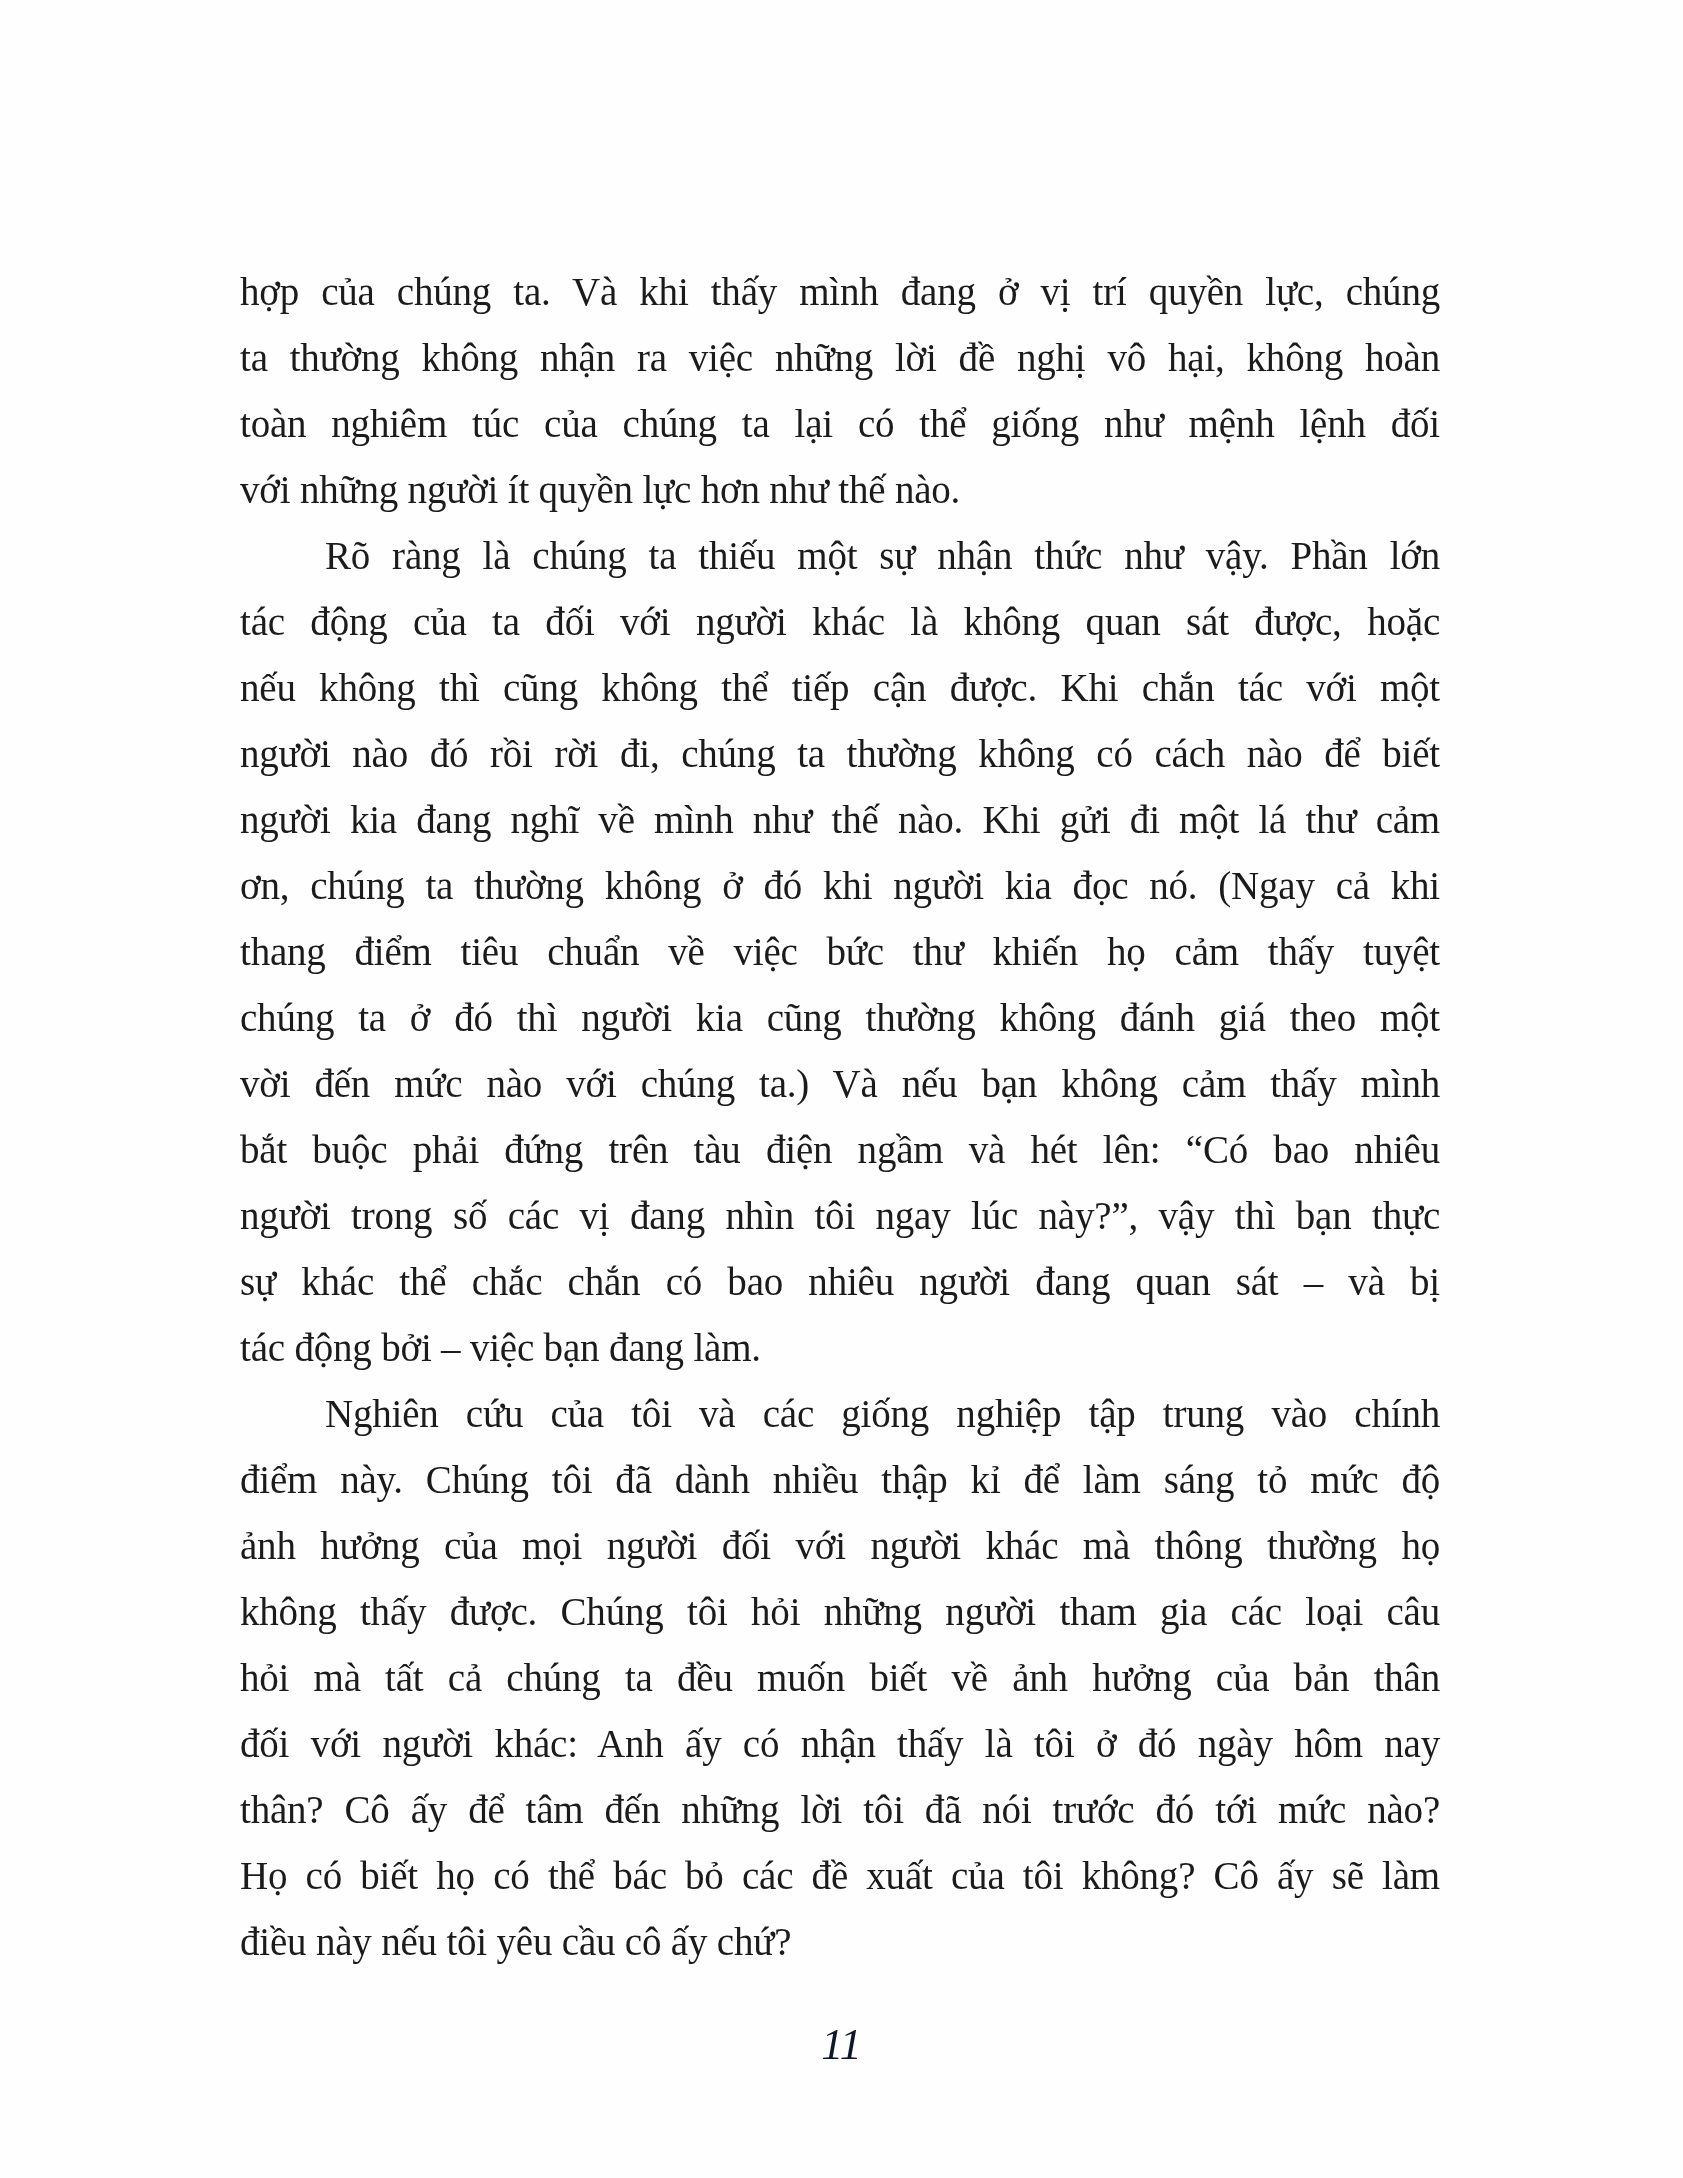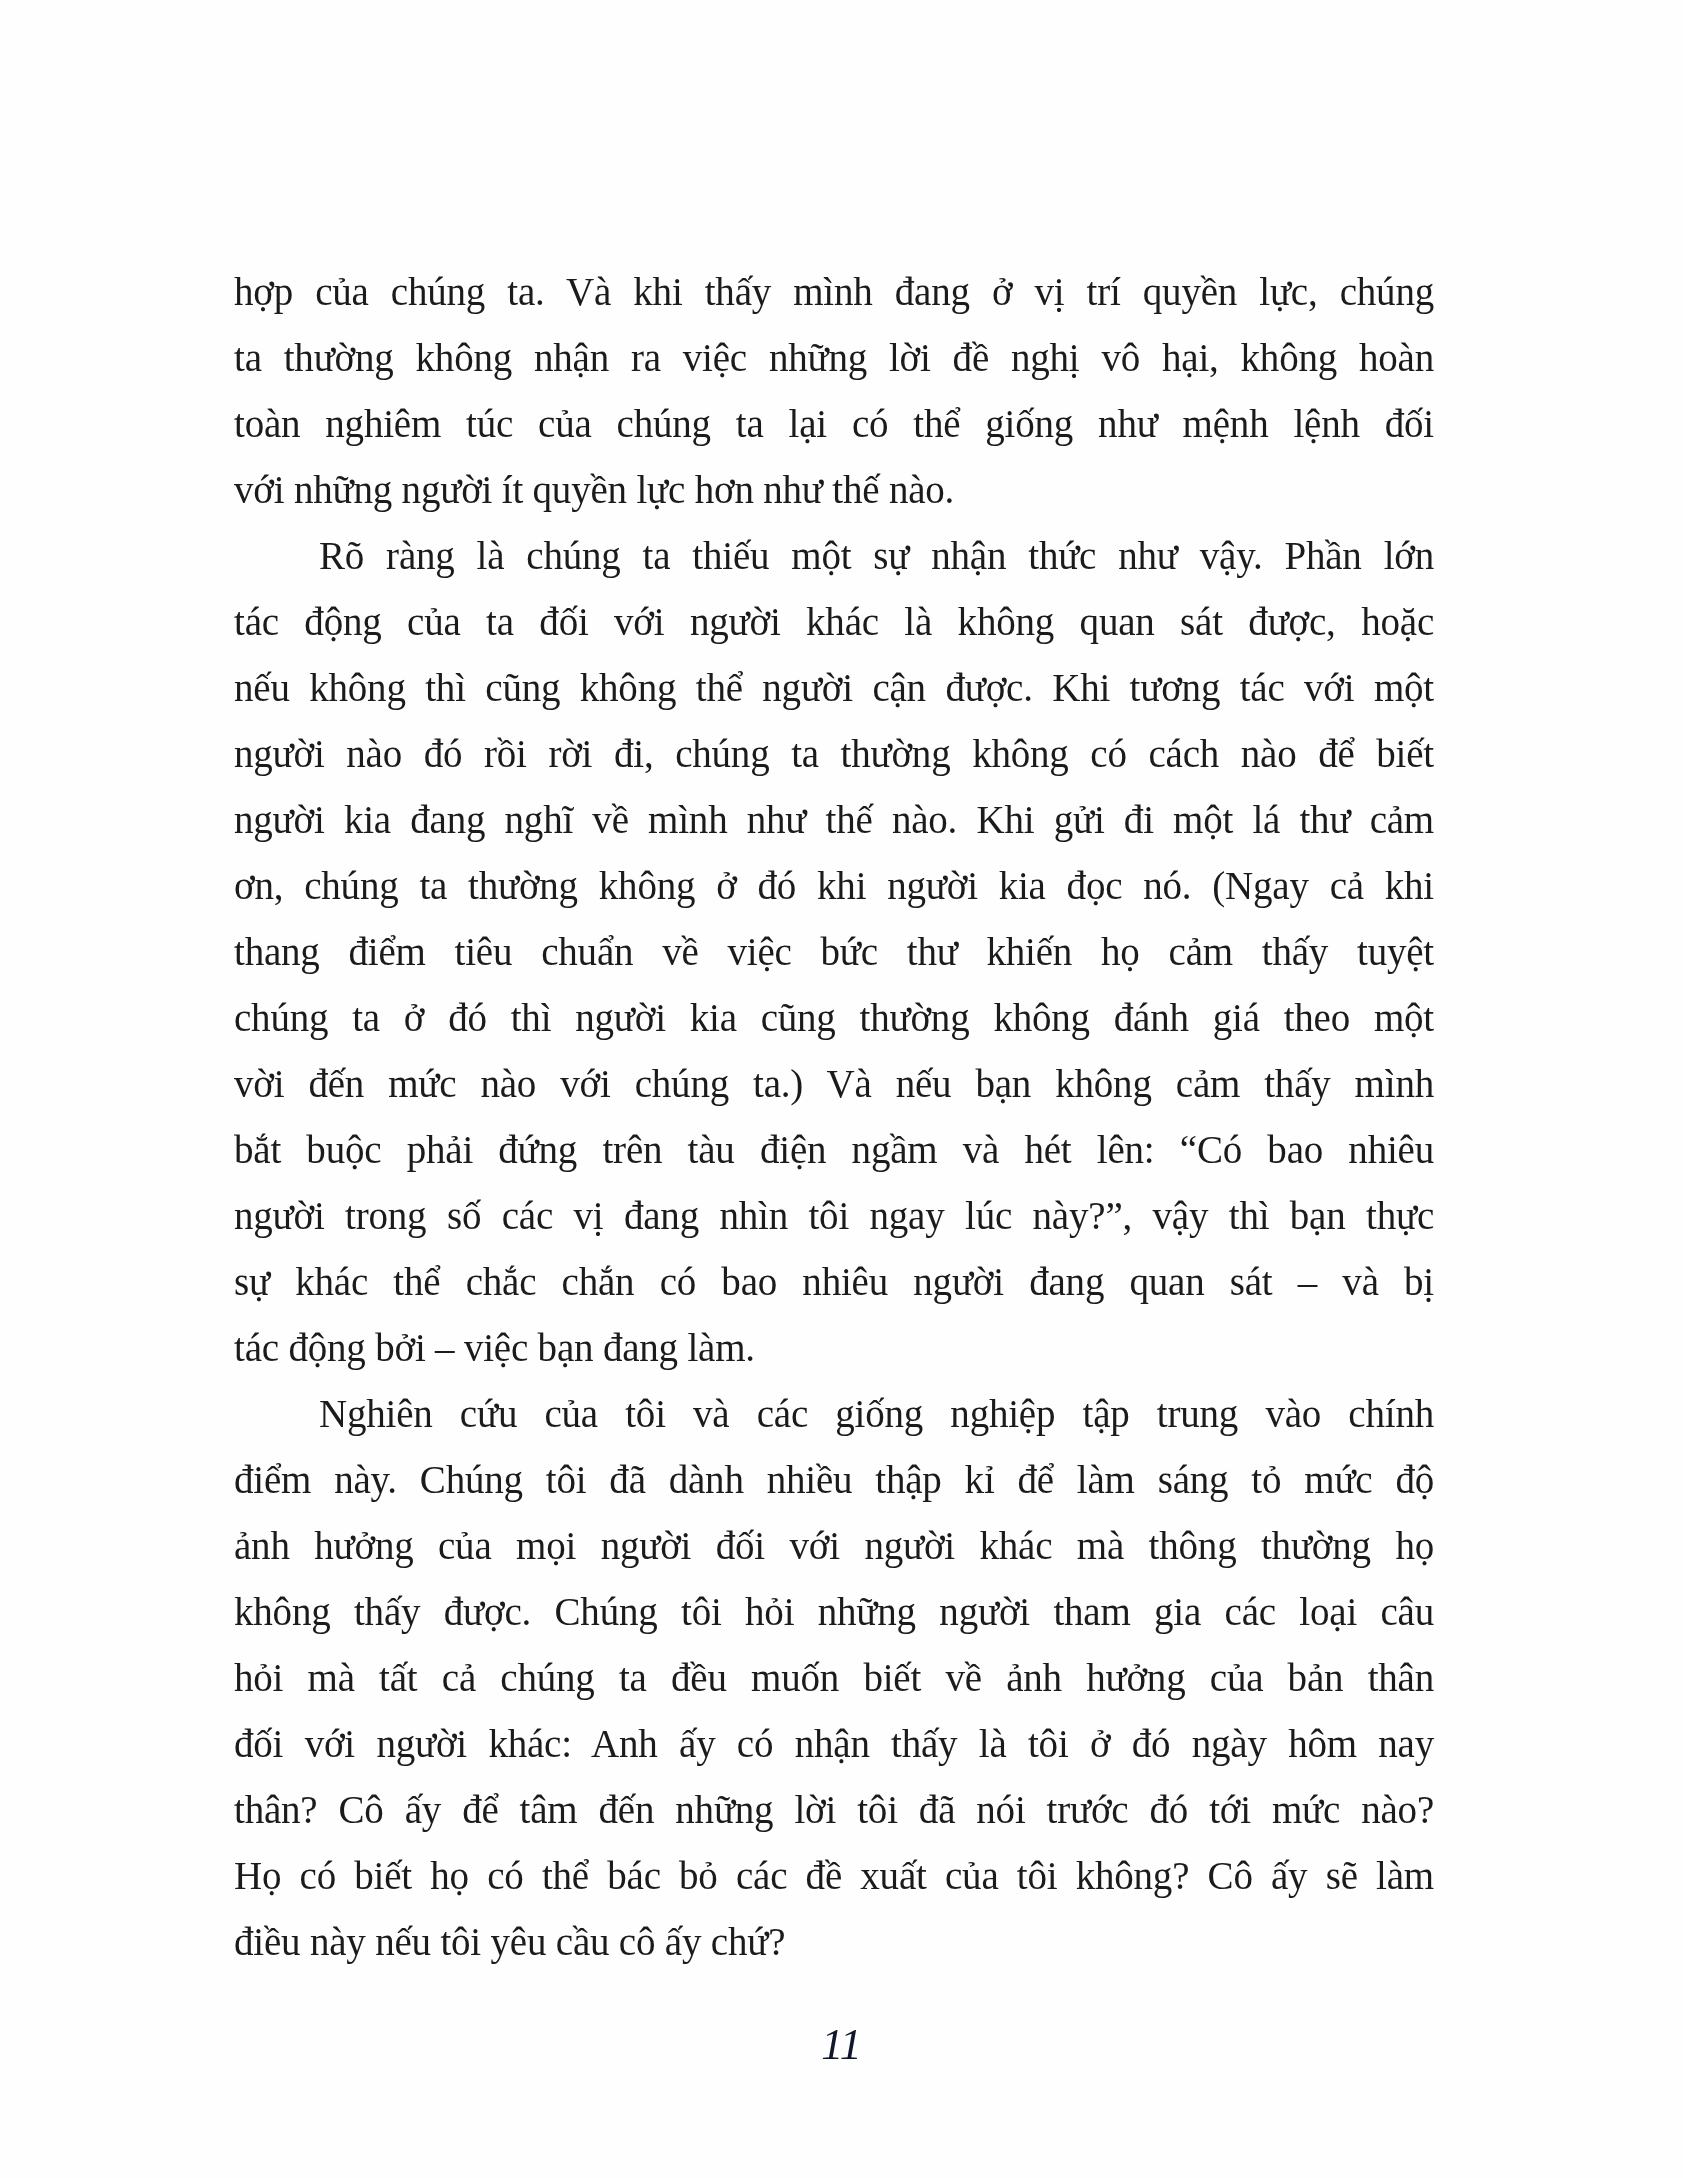"hợp của chúng ta. Và" .text-block { left: 234px -> 240px }
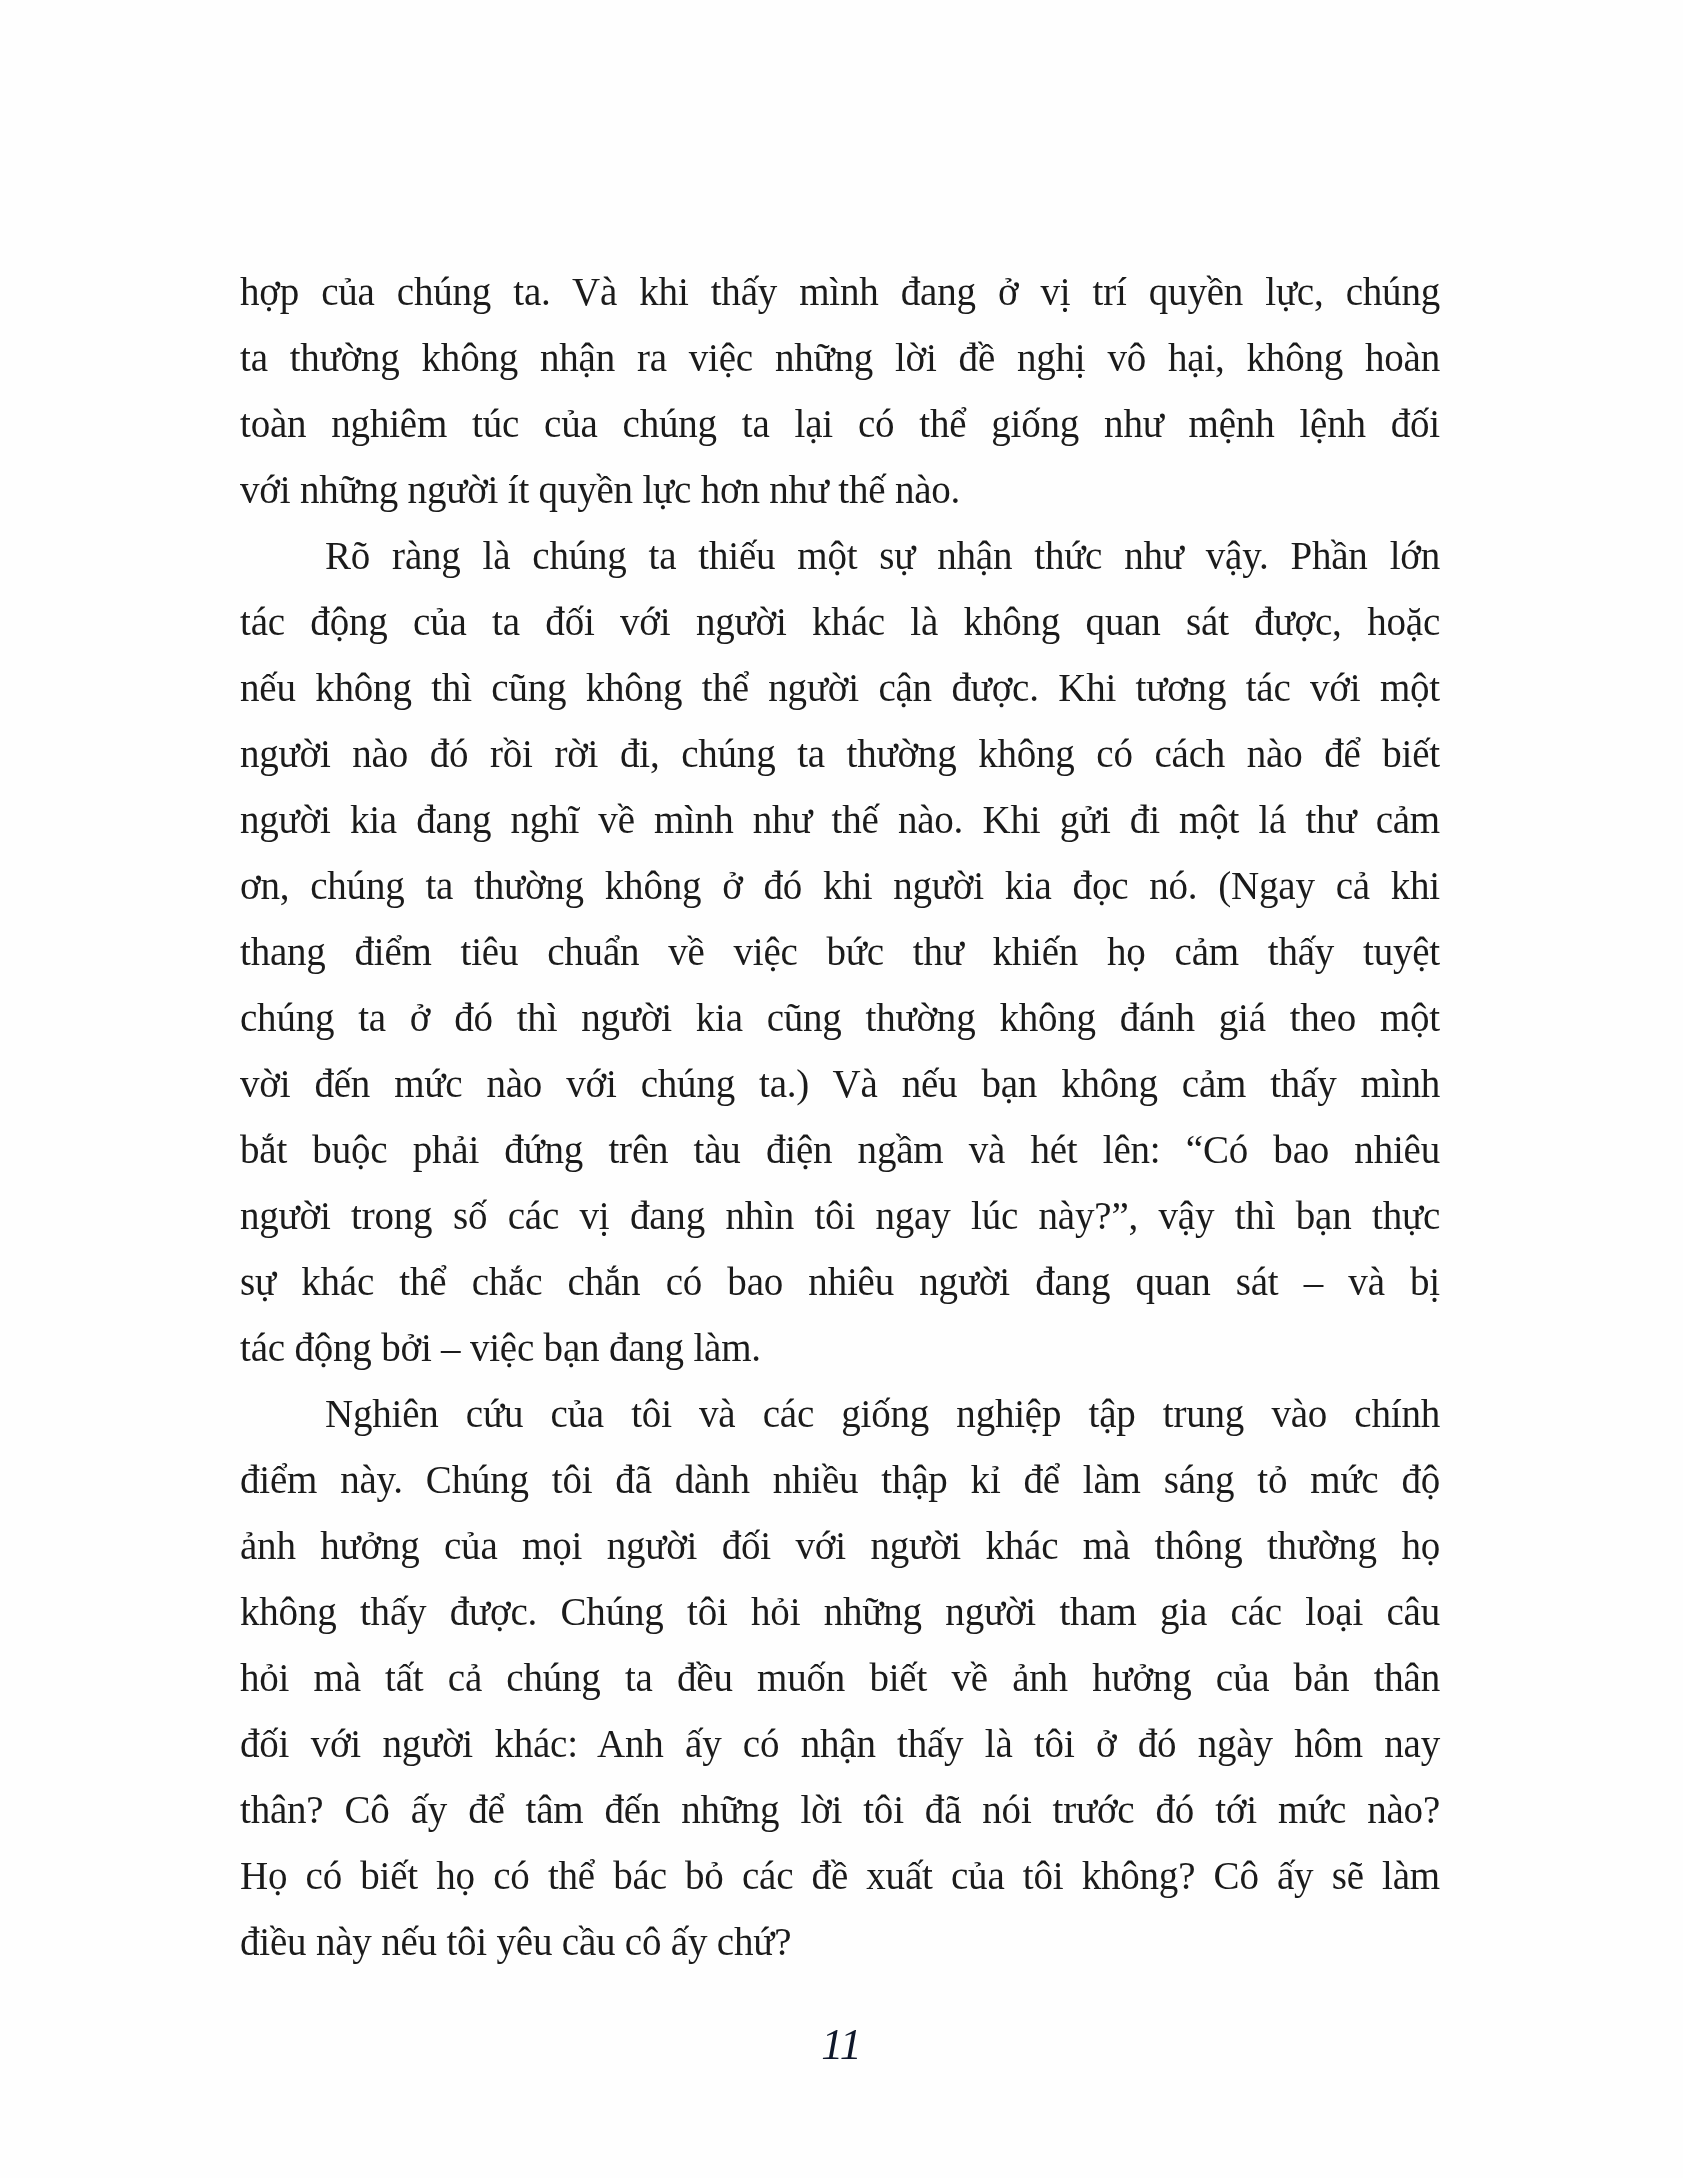"nếu không thì cũng không" div.line { text: người cận được. Khi tương -> tiếp cận được. Khi chắn }
